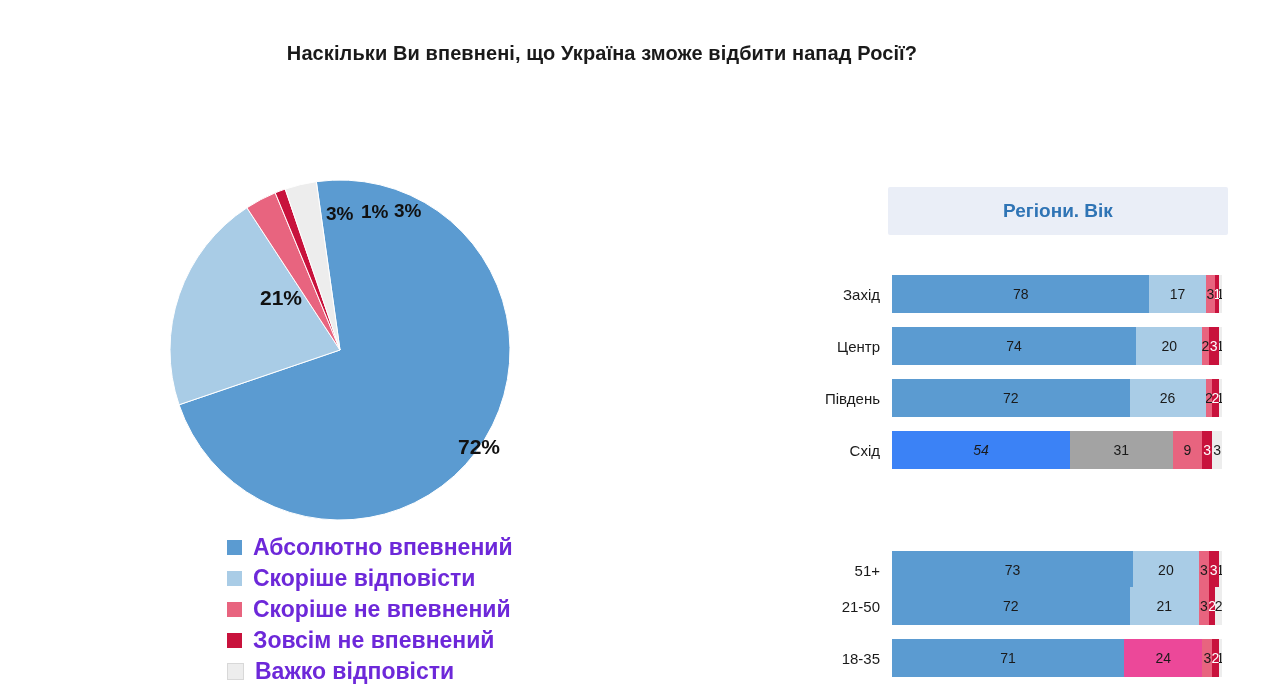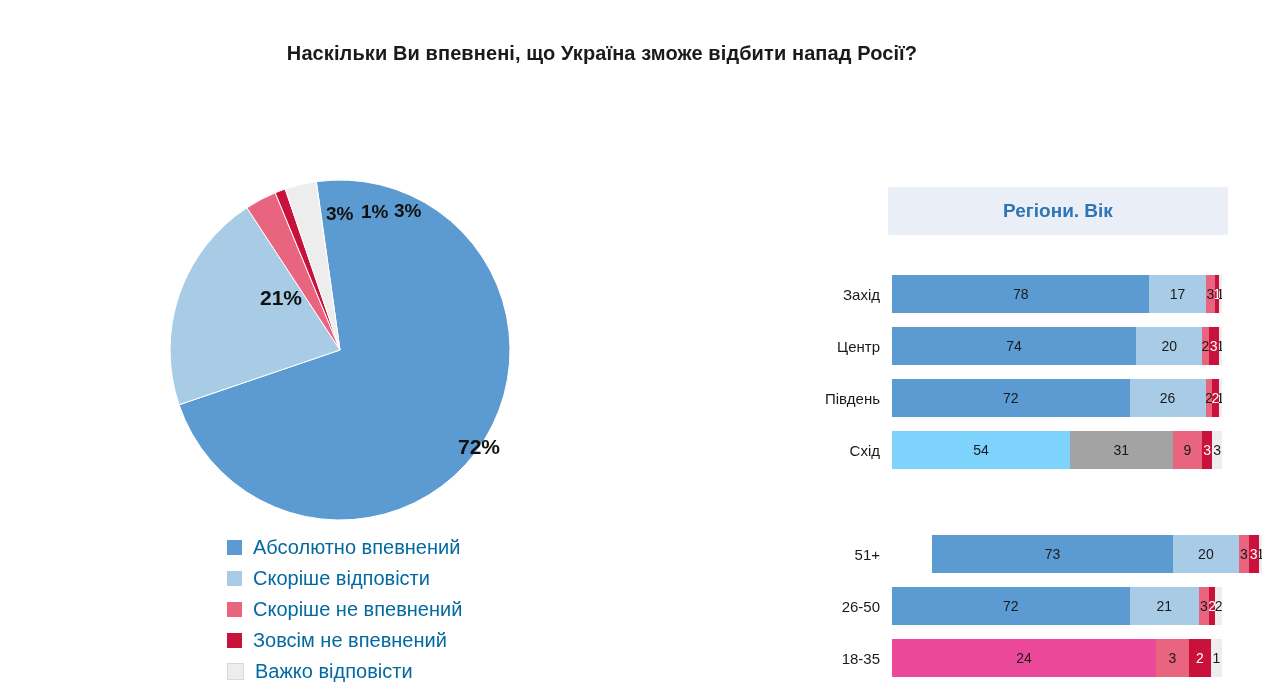"54" div.bar-seg { background: #7dd3fc -> #3b82f6; font-style: none -> italic }
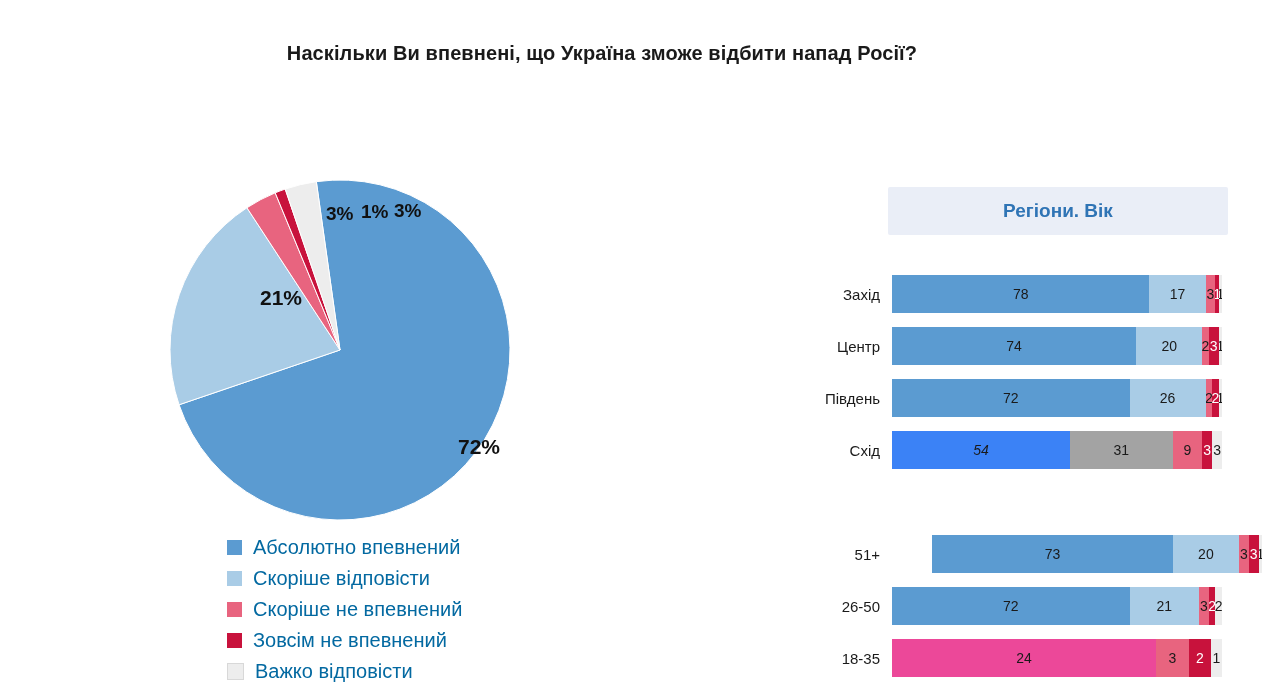"Абсолютно впевнений" .legend-text { color: #0369a1 -> #6d28d9; font-size: 20px -> 23px; font-weight: none -> bold }
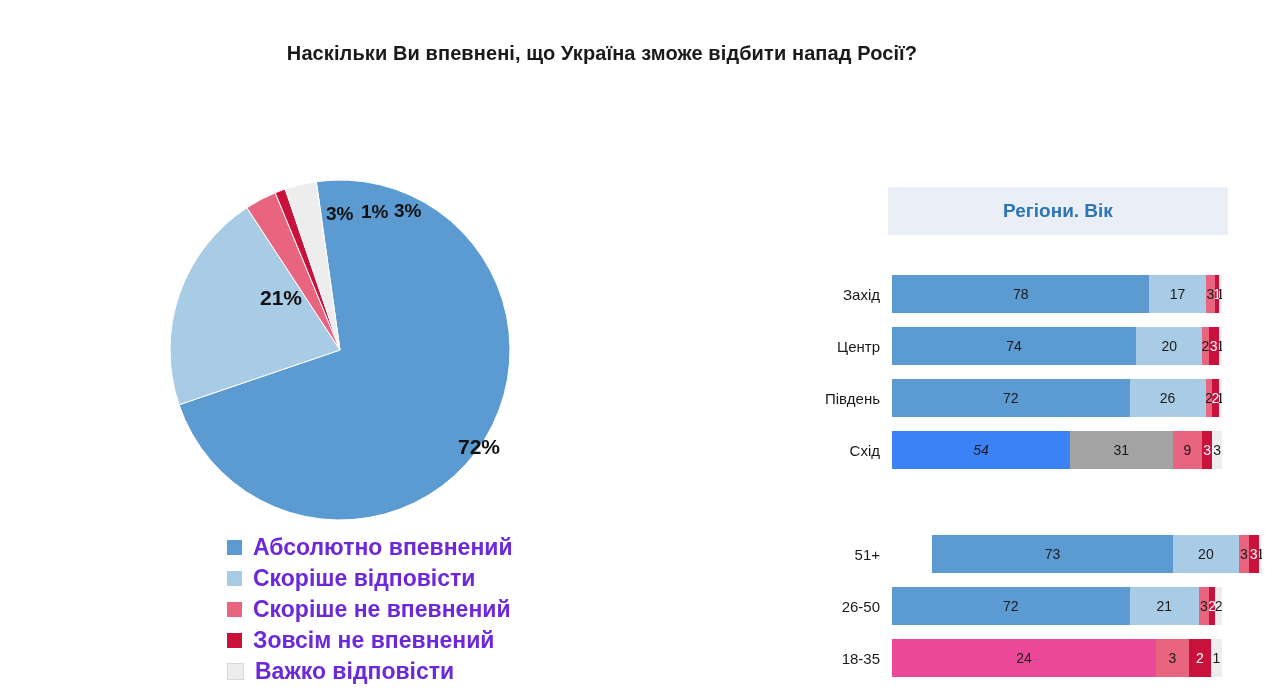"51+" div.bar-row { gap: 40px -> none; top: 360px -> 376px }
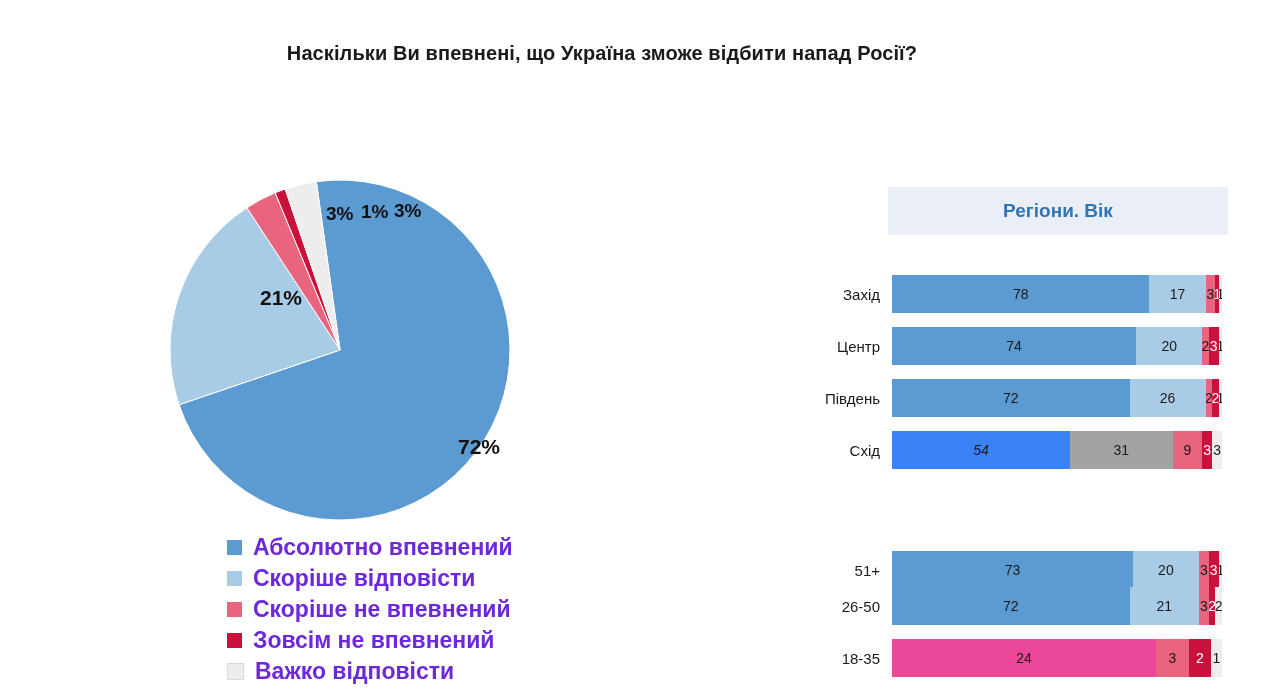"26-50" div.bar-cat { text: 26-50 -> 21-50 }
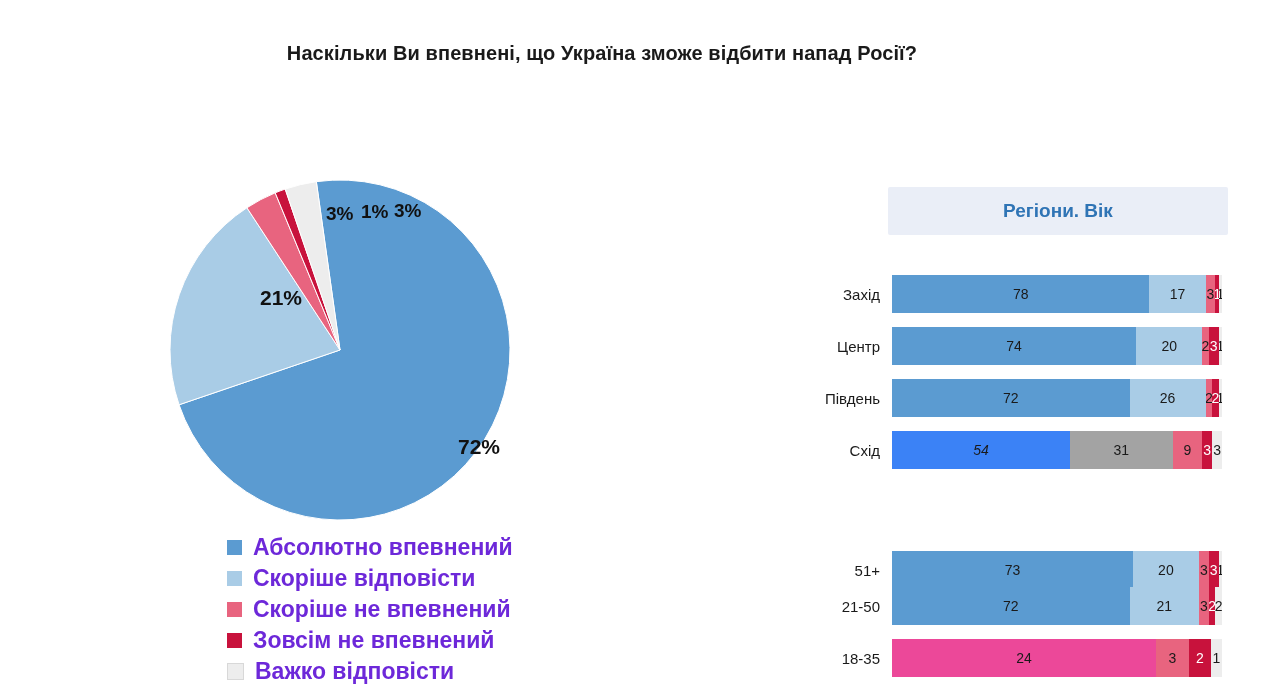"71" div.bar-seg { html: none -> <div>71</div> }
